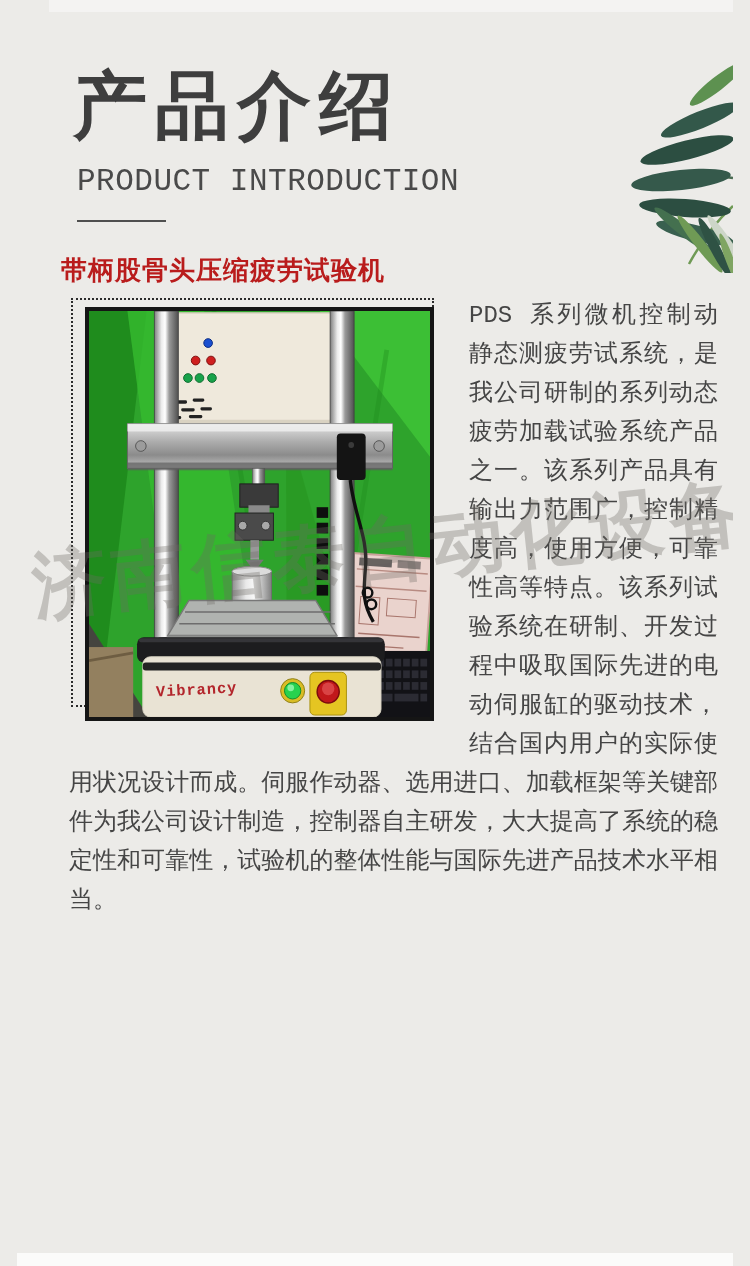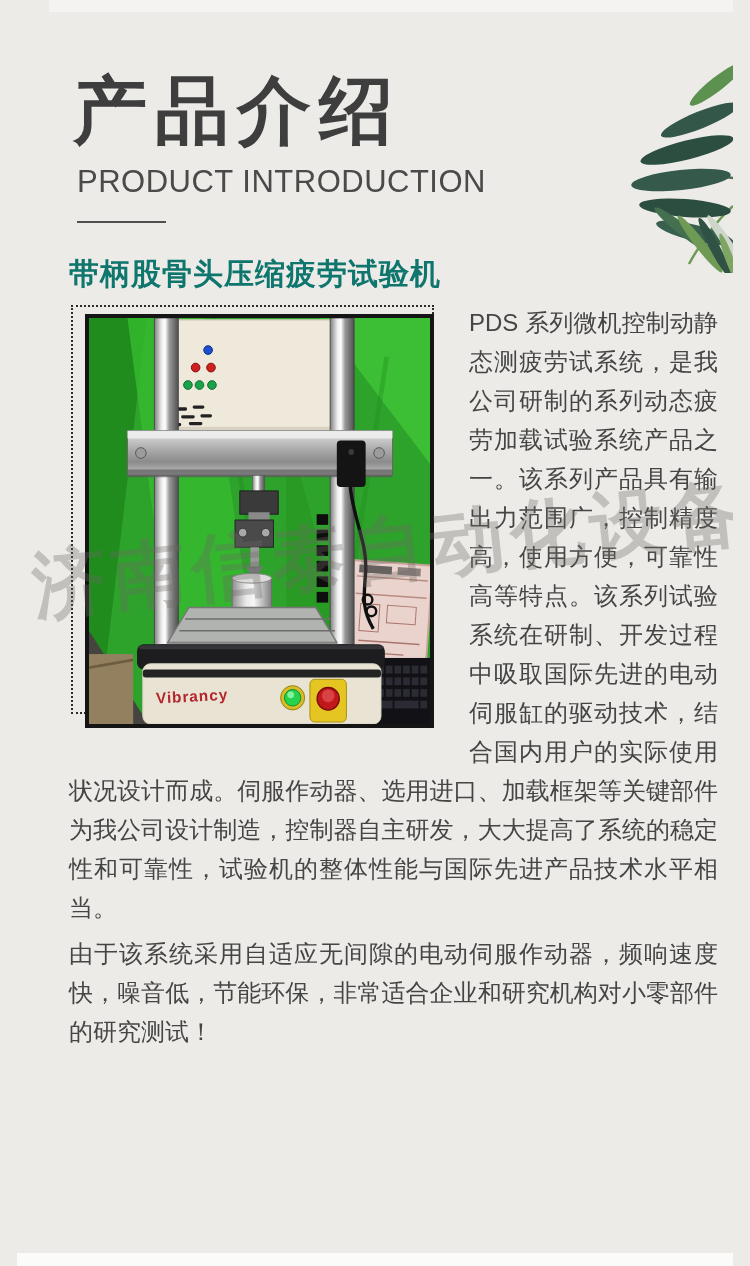"产品介绍" .page { font-family: Liberation Sans, sans-serif -> Liberation Mono, monospace }
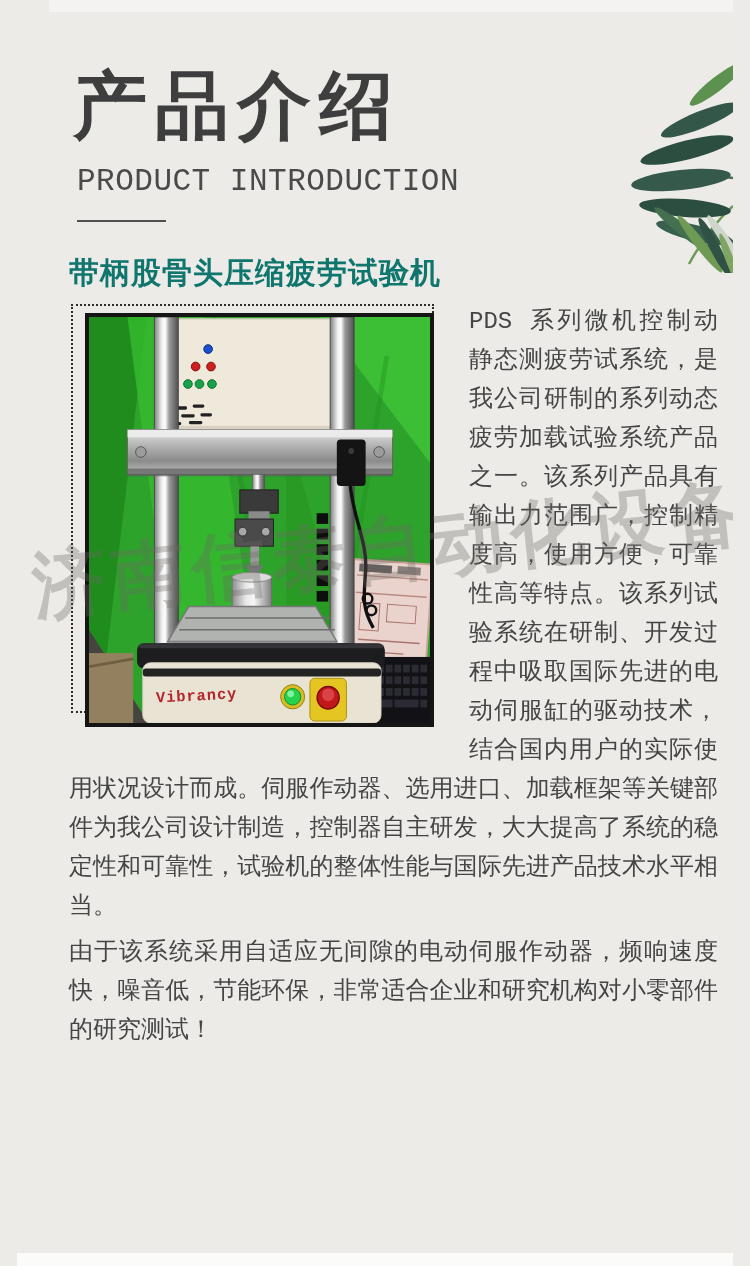"带柄股骨头压缩疲劳试验机" h2 { color: #0f766e -> #b91c1c; font-size: 30px -> 26px; margin: 31px 0 8px 20px -> 31px 0 8px 12px }
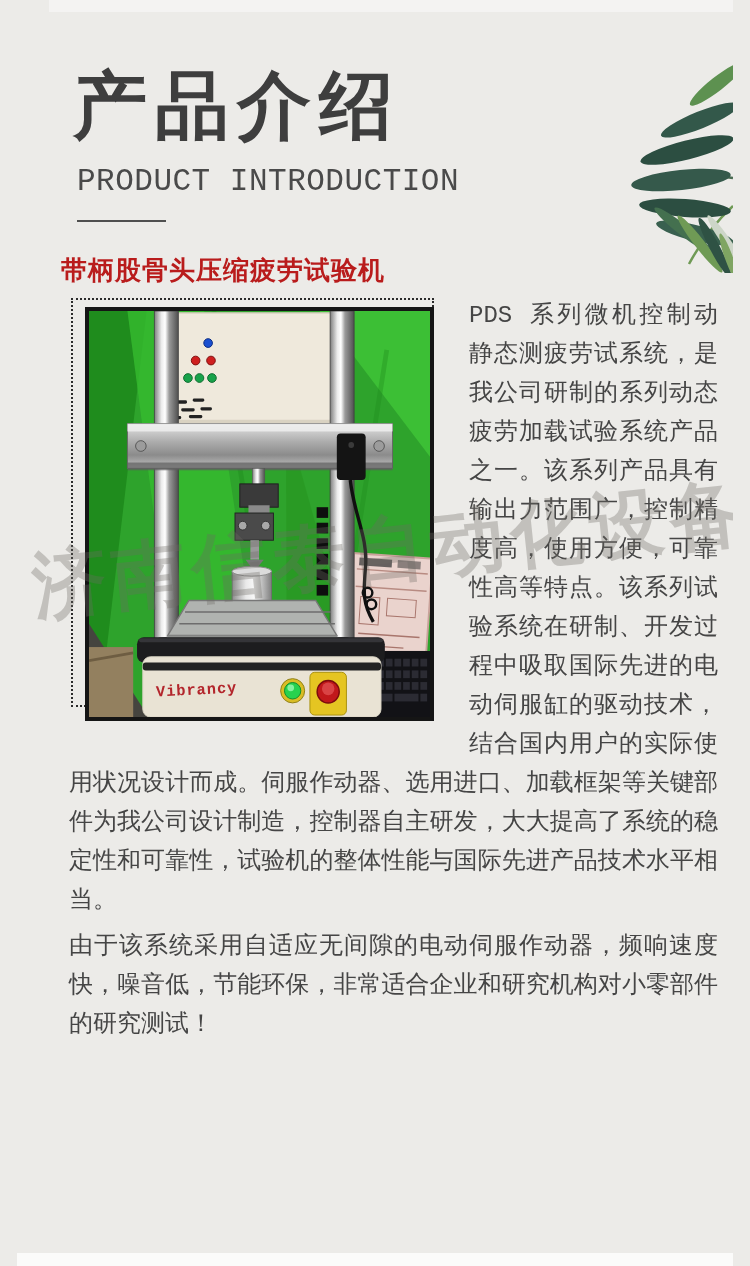"由于该系统采用自适应无间隙的电动伺服作动器，频响速度快，噪音低，节能环保，非常适" p { html: <p>由于该系统采用自适应无间隙的电动伺服作动器，频响速度快，噪音低，节能环保，非常适合企业和研究机构对小零部件的研究测试！</p> -> none }
